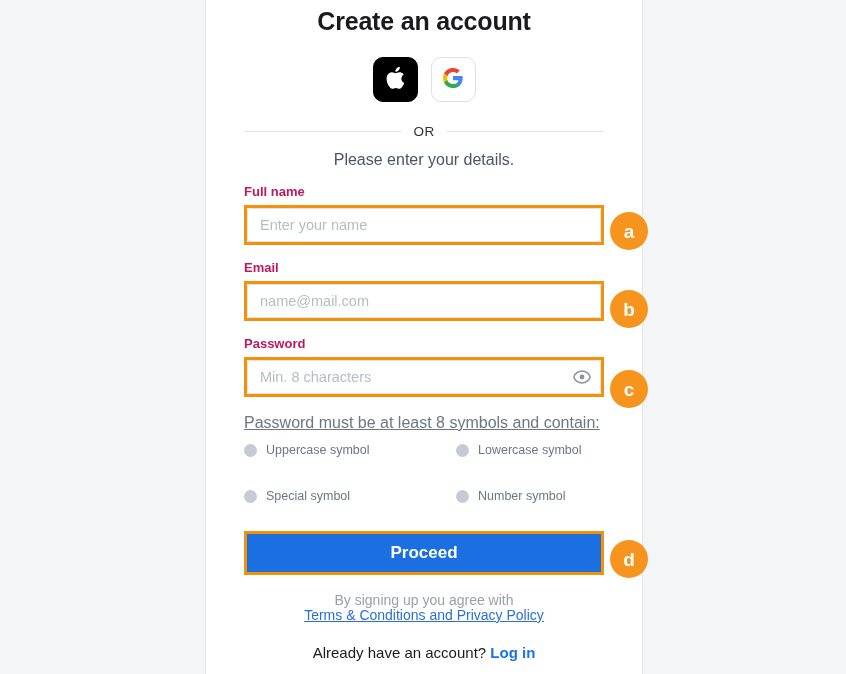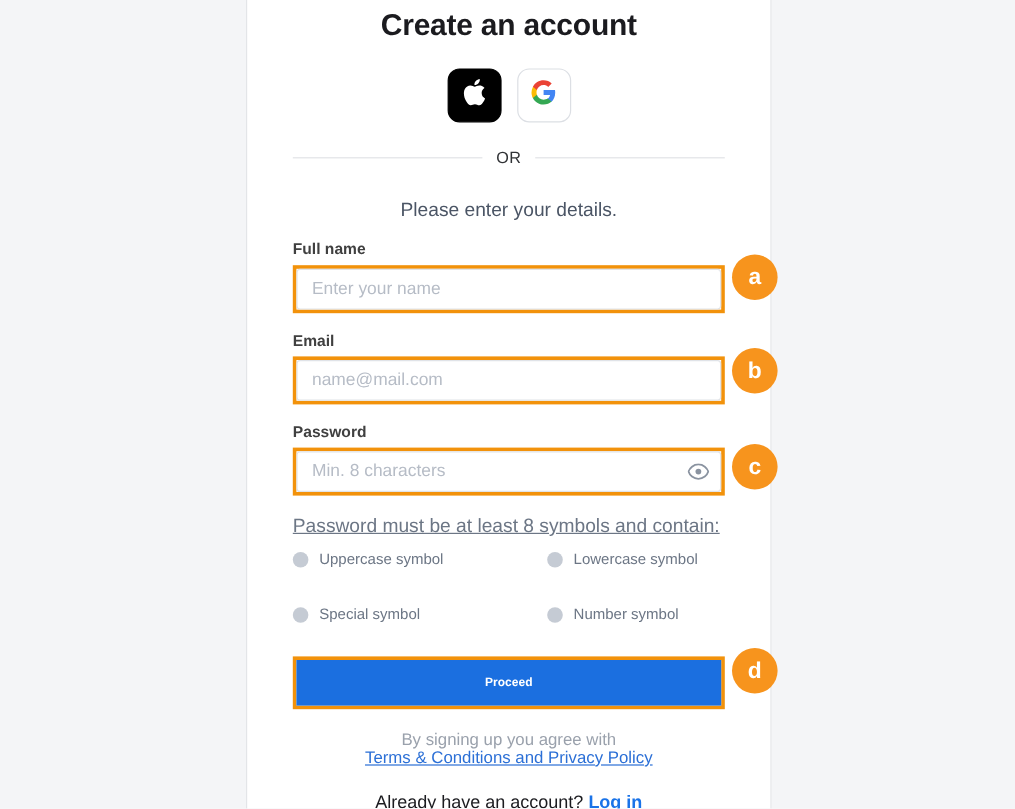"Please enter your details." .subtitle { margin-top: 28px -> 12px }
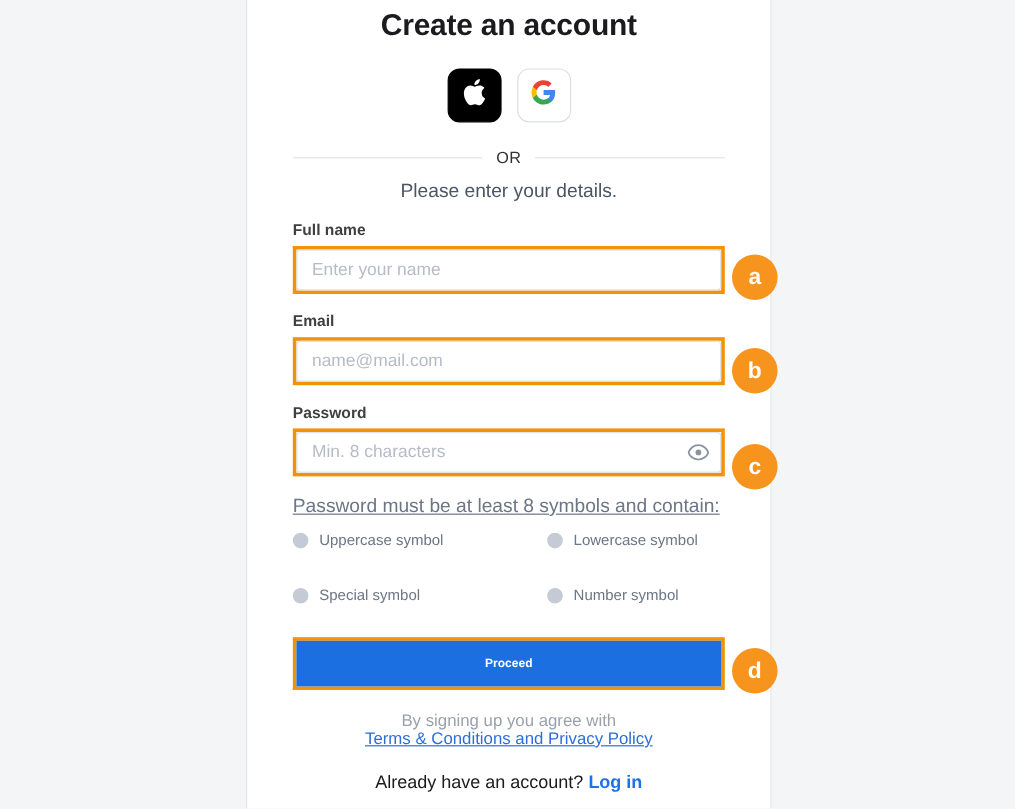"Full name" .field-label { color: #404040 -> #be185d }
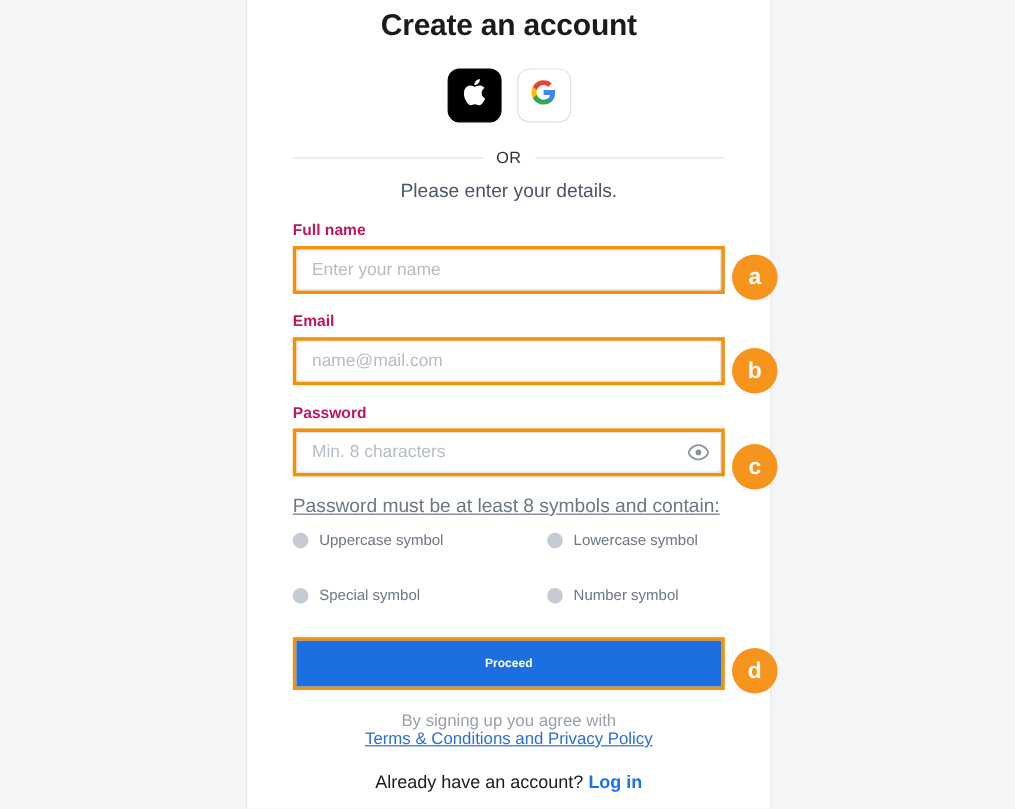"Proceed" .proceed-btn { font-size: 10px -> 17px }
